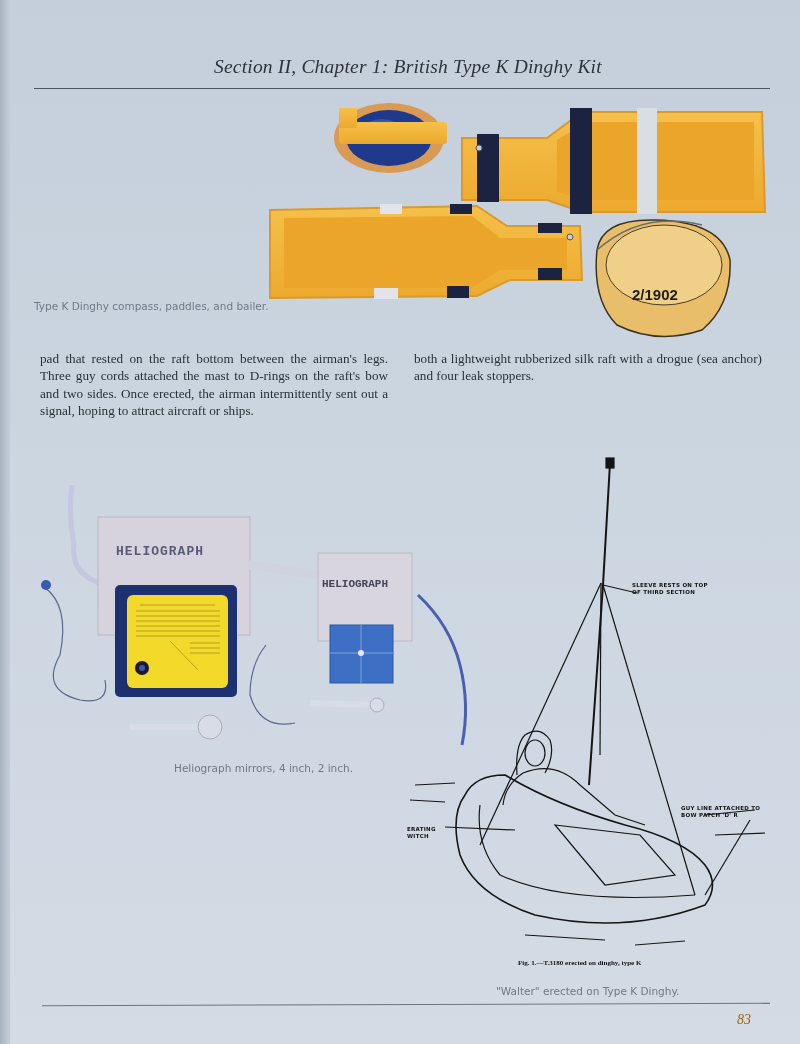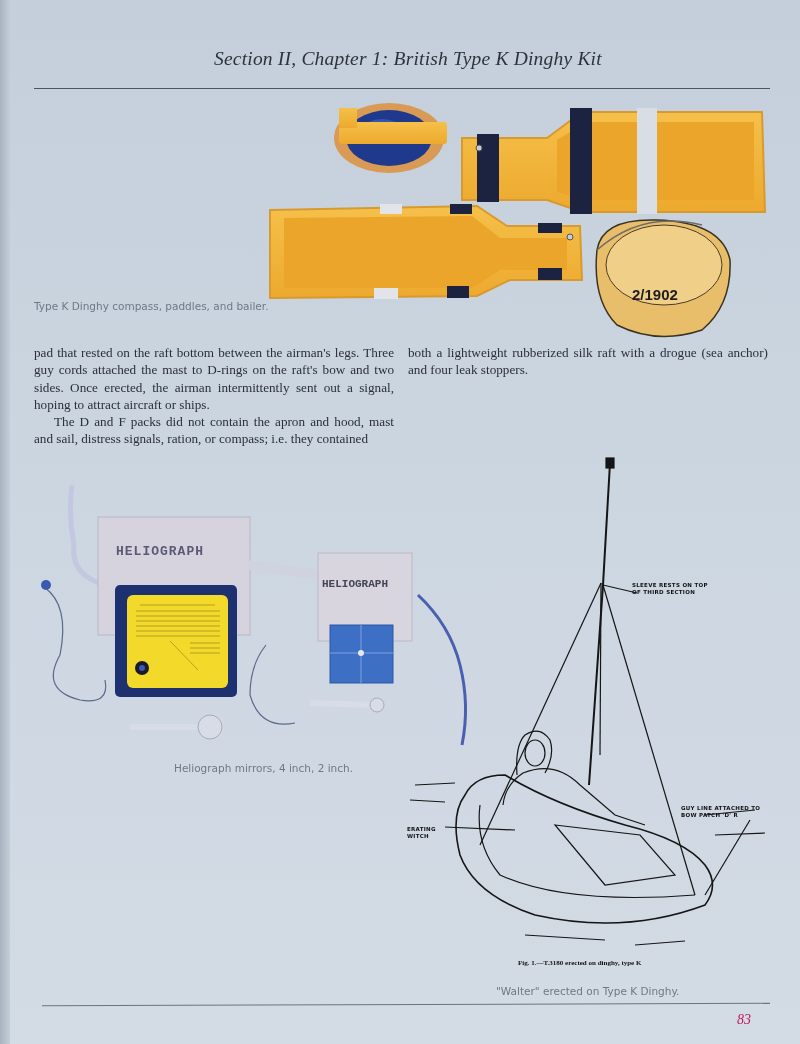"Section II, Chapter 1: British" .header-title { top: 48px -> 56px }
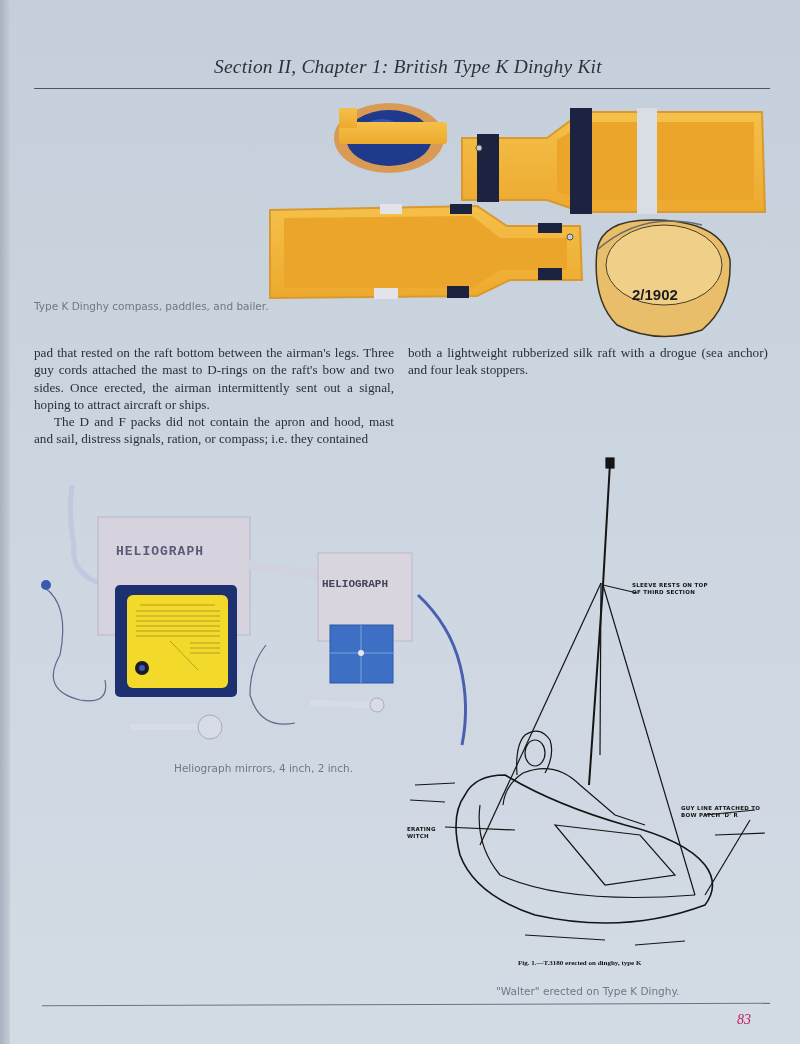"pad that rested on the" .body-col p { margin: 0 -> 6px }
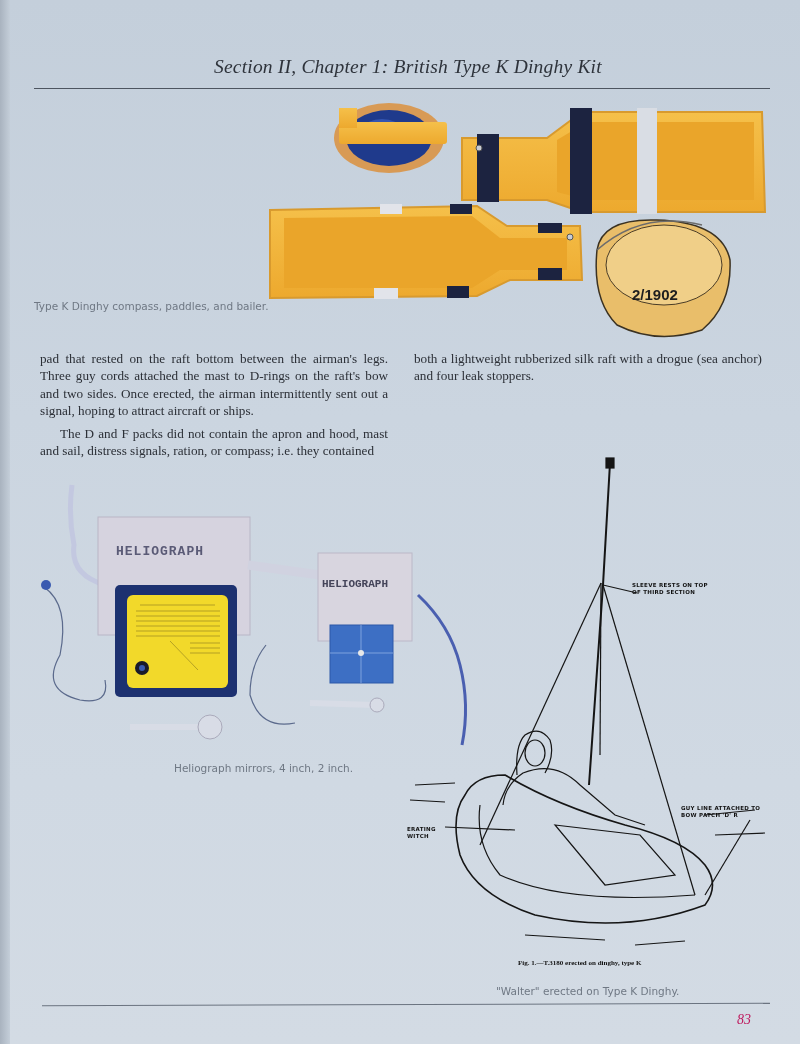"The D and F packs" p.indent { html: <p>The D and F packs did not contain the apron and hood, mast and sail, distress signals, ration, or compass; i.e. they contained</p> -> none }
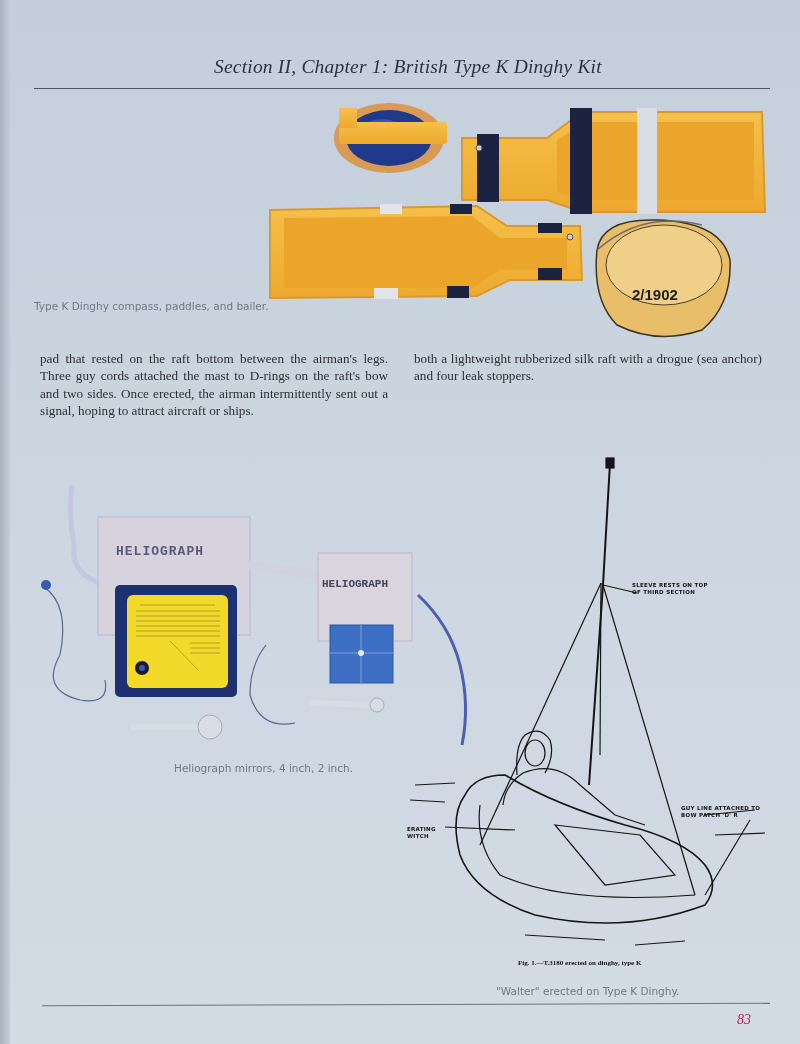"83" .page-num { color: #be185d -> #a16207 }
